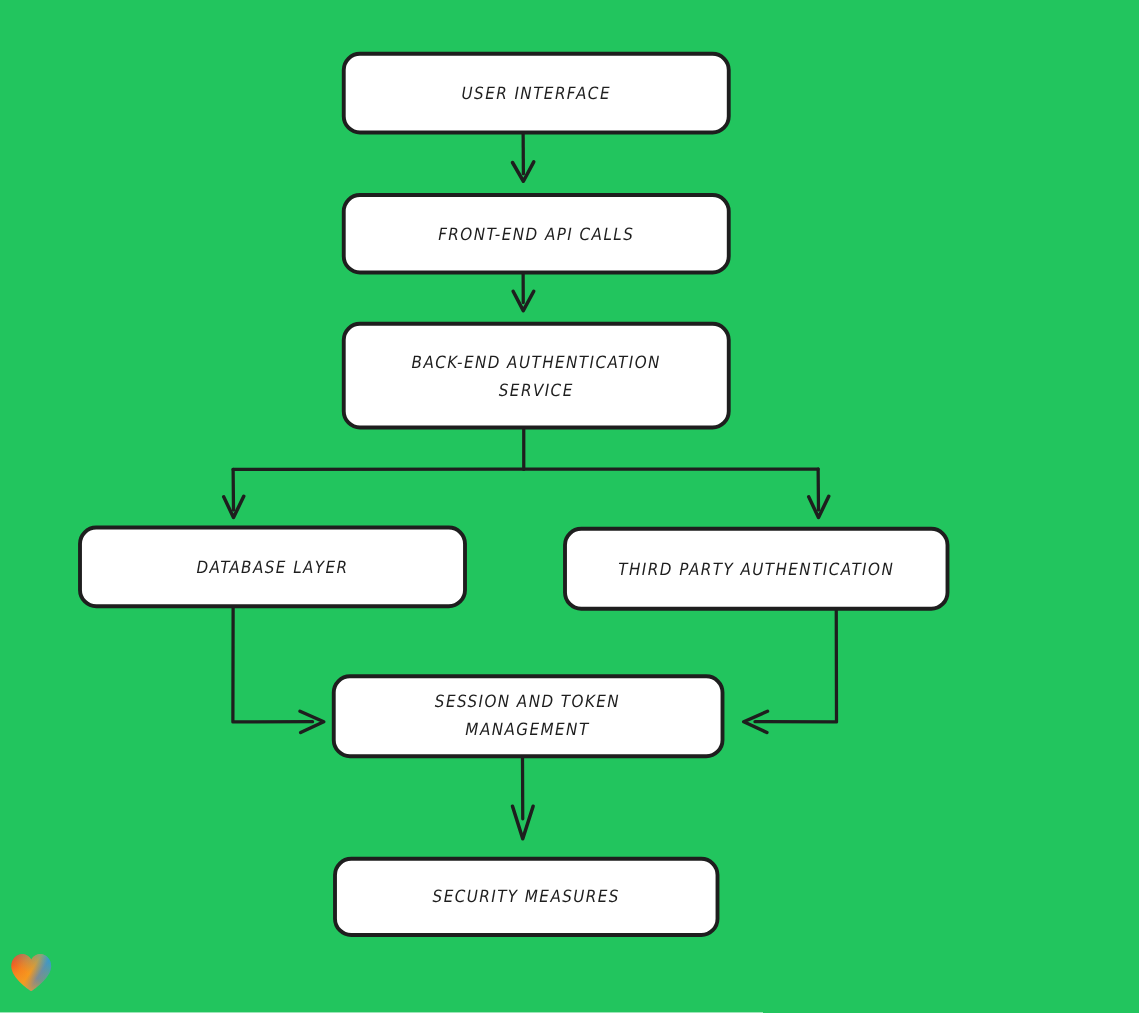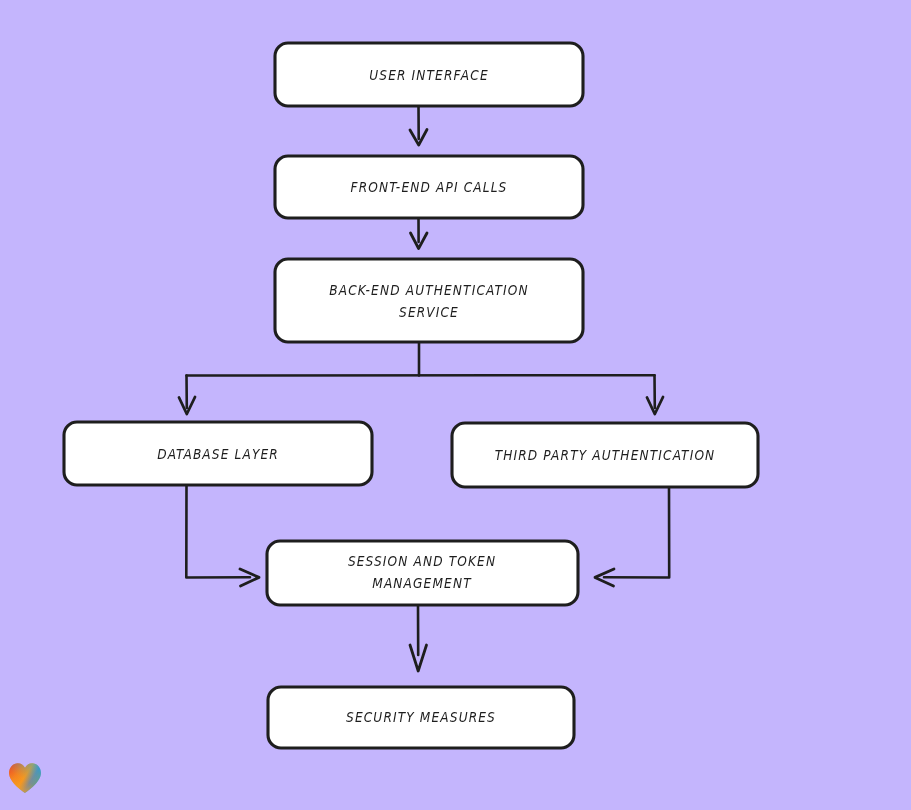"USER INTERFACE" #canvas { background: #c4b5fd -> #22c55e }
